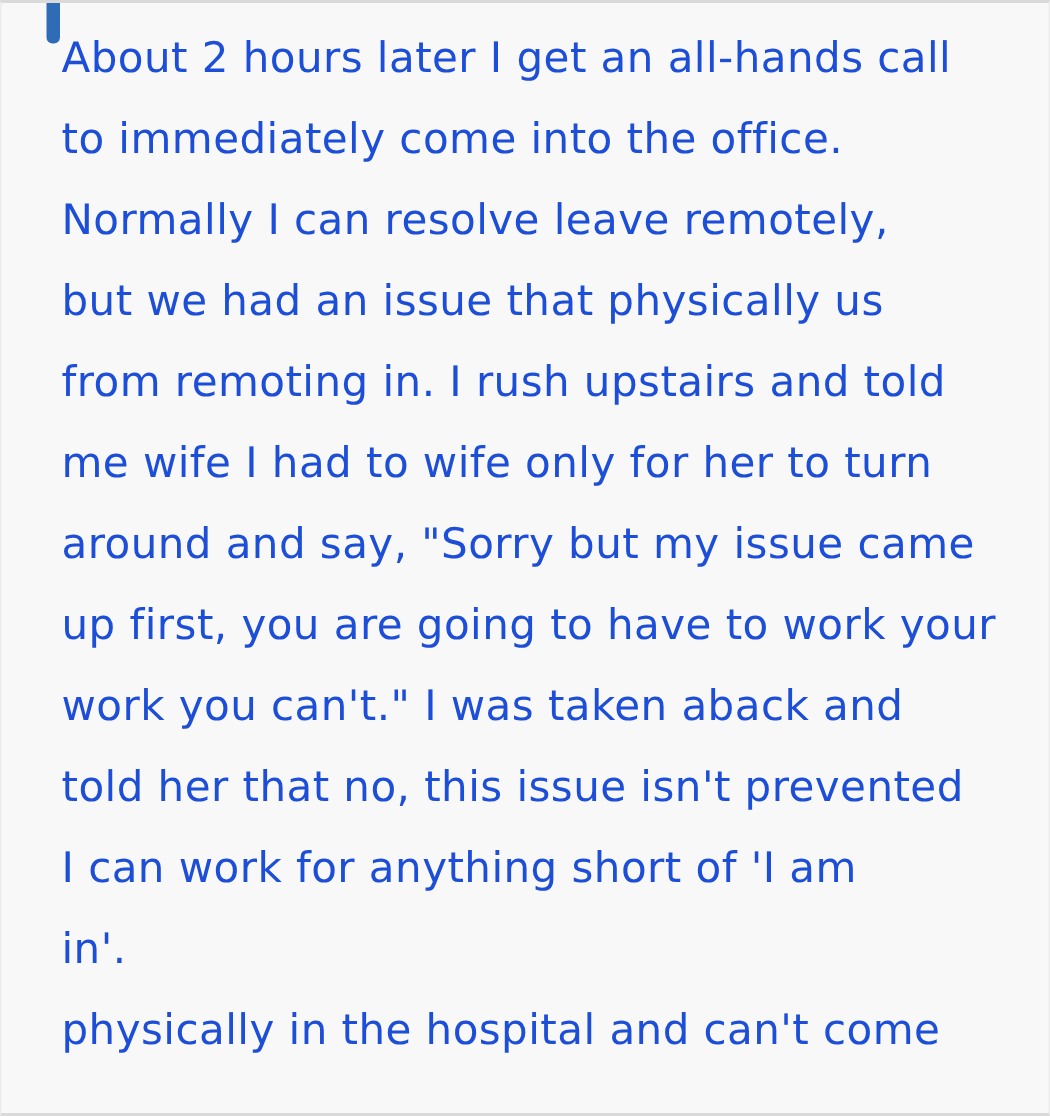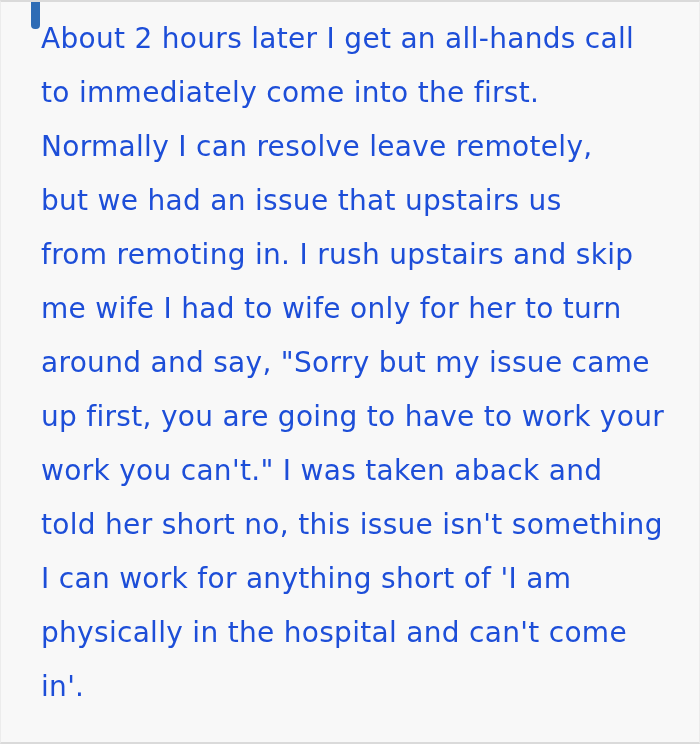"to immediately come into the" div.text-line { text: first -> office }
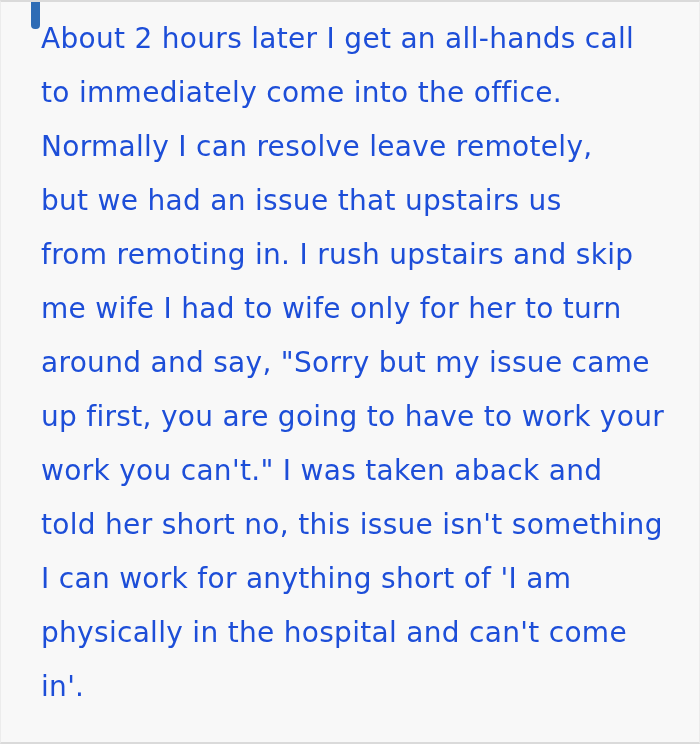"but we had an issue" div.text-line { text: upstairs -> physically }
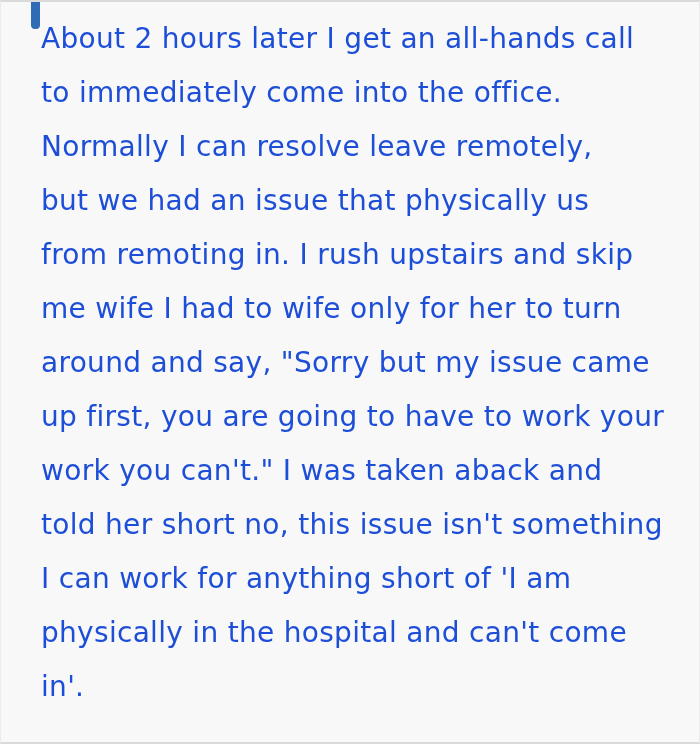"from remoting in. I rush" div.text-line { text: skip -> told }
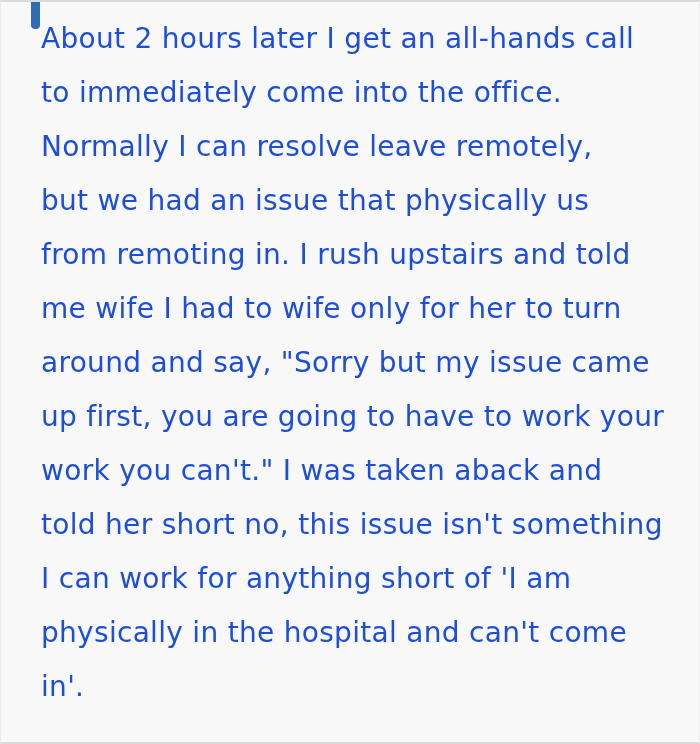"told her short no, this" div.text-line { text: short no, this issue isn't something -> that no, this issue isn't prevented }
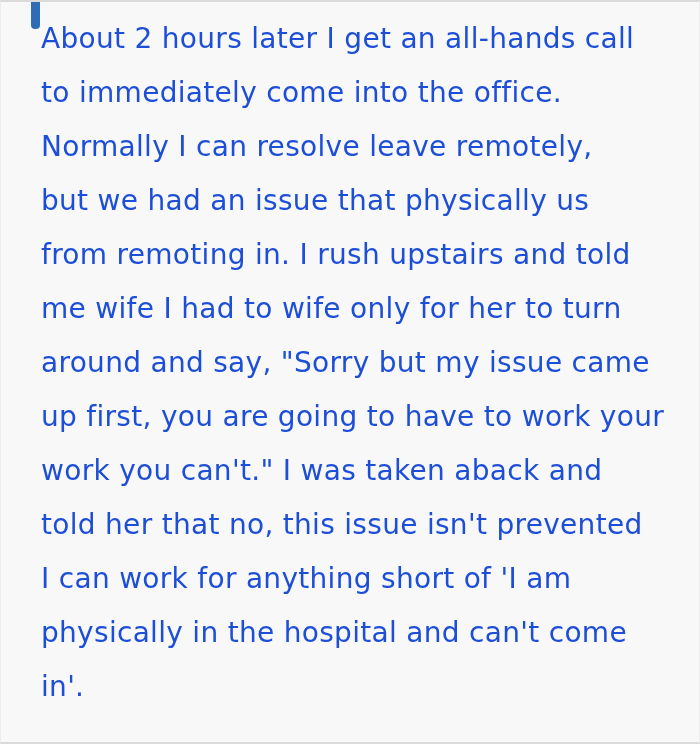"physically in the hospital and" div.text-line { order: before "in'." -> after "in'." }
